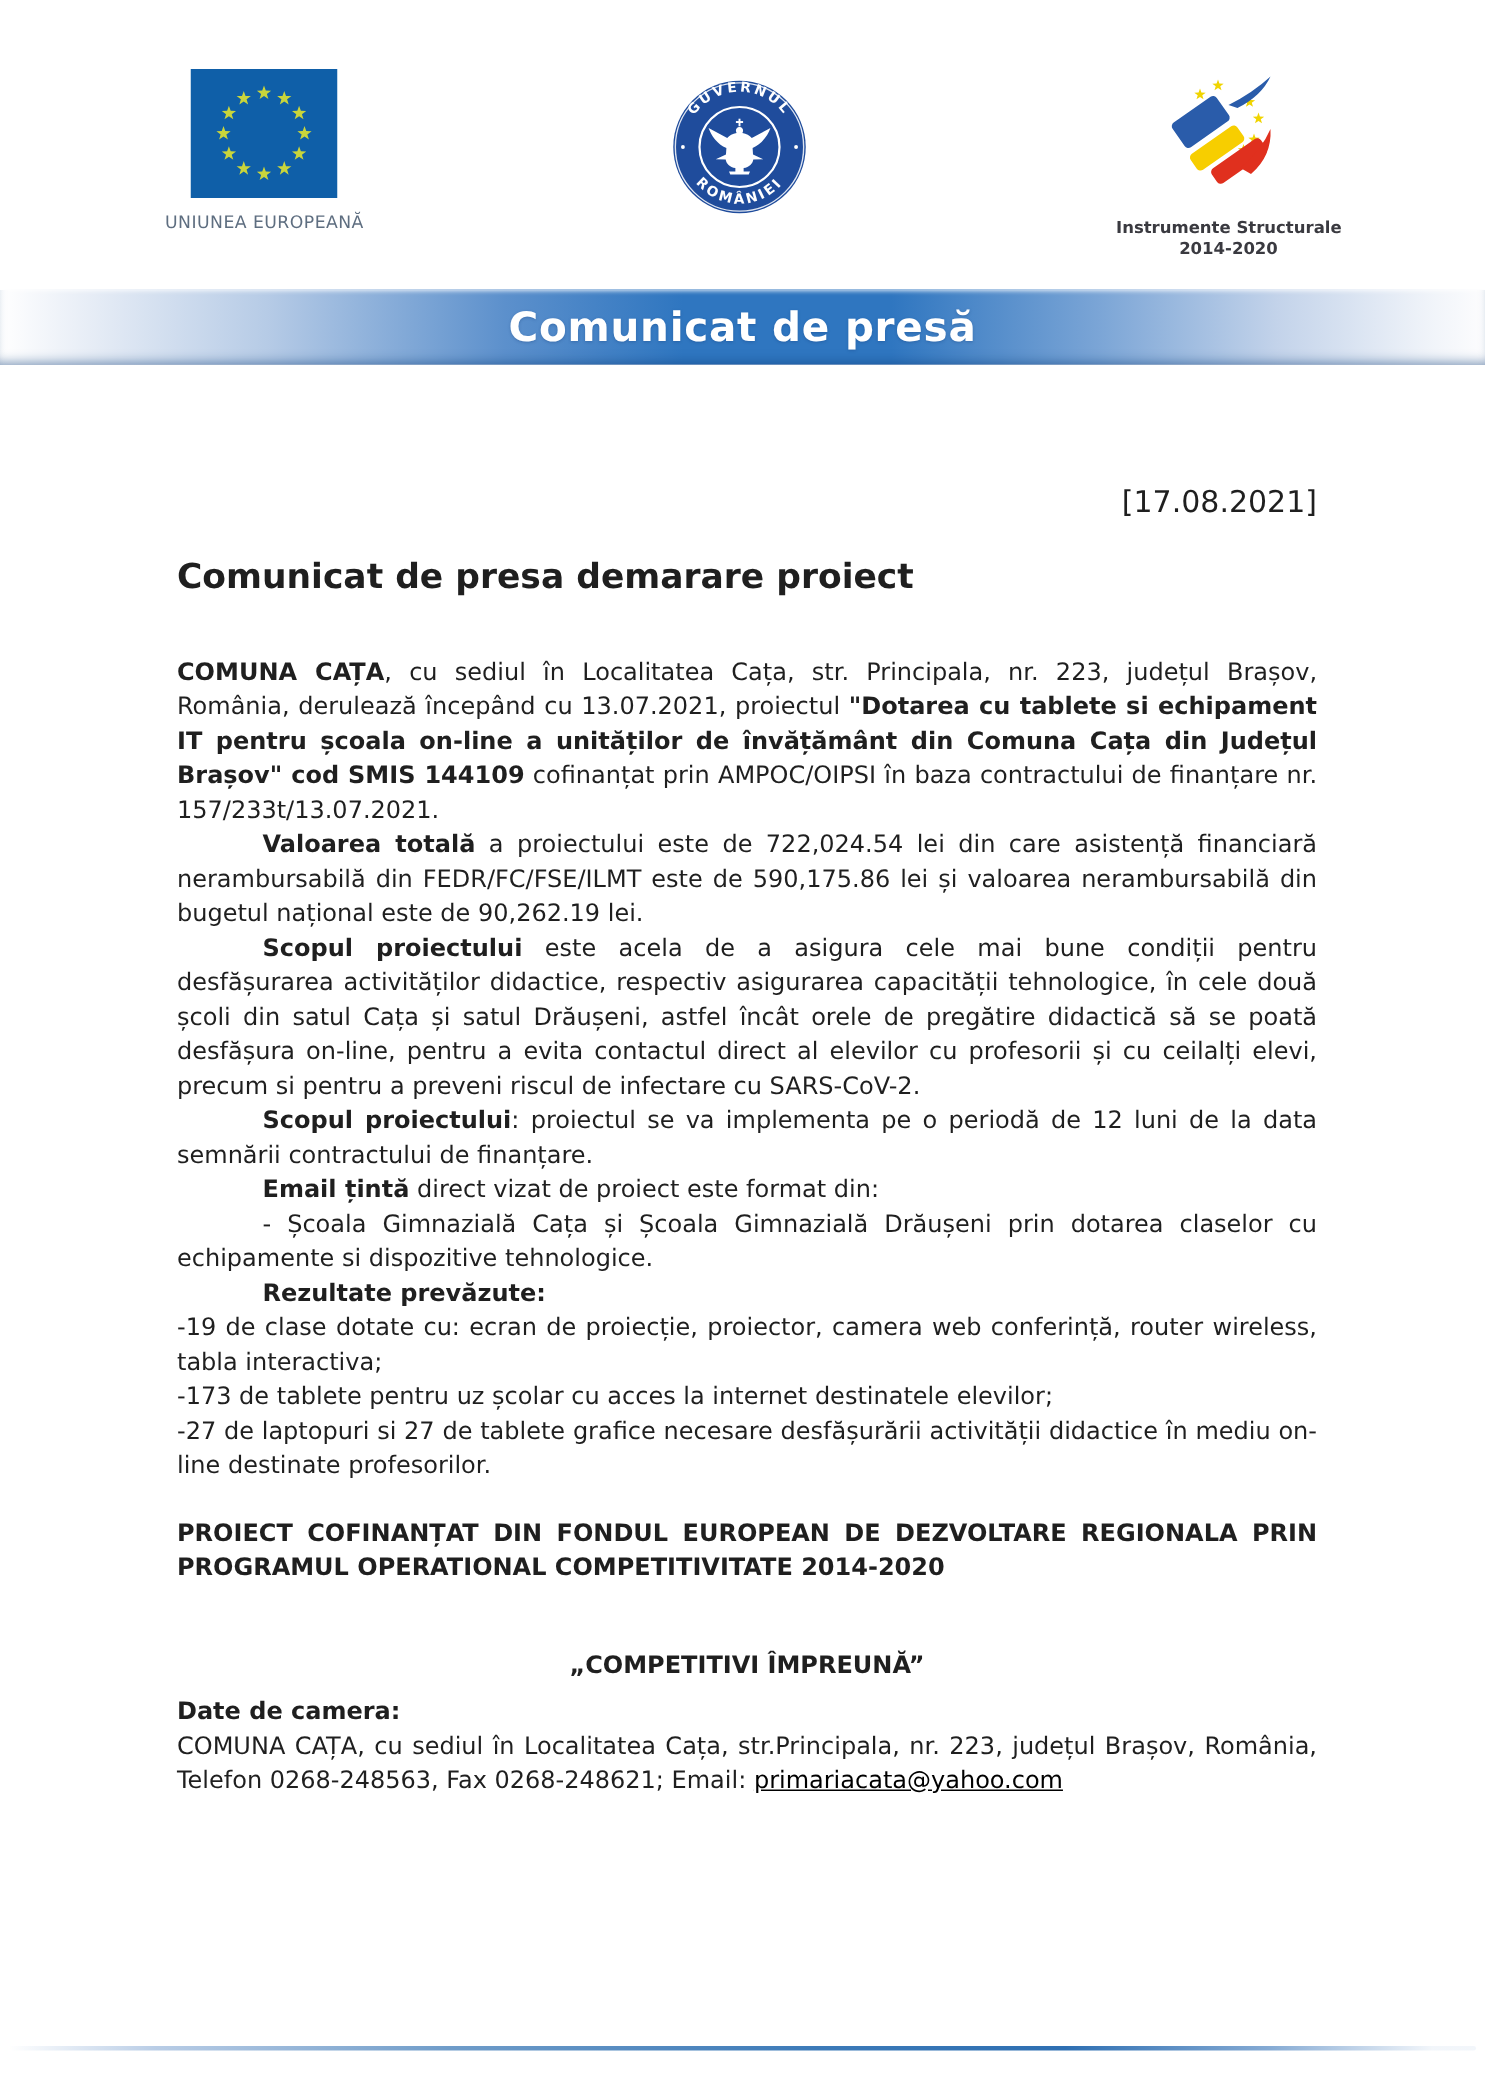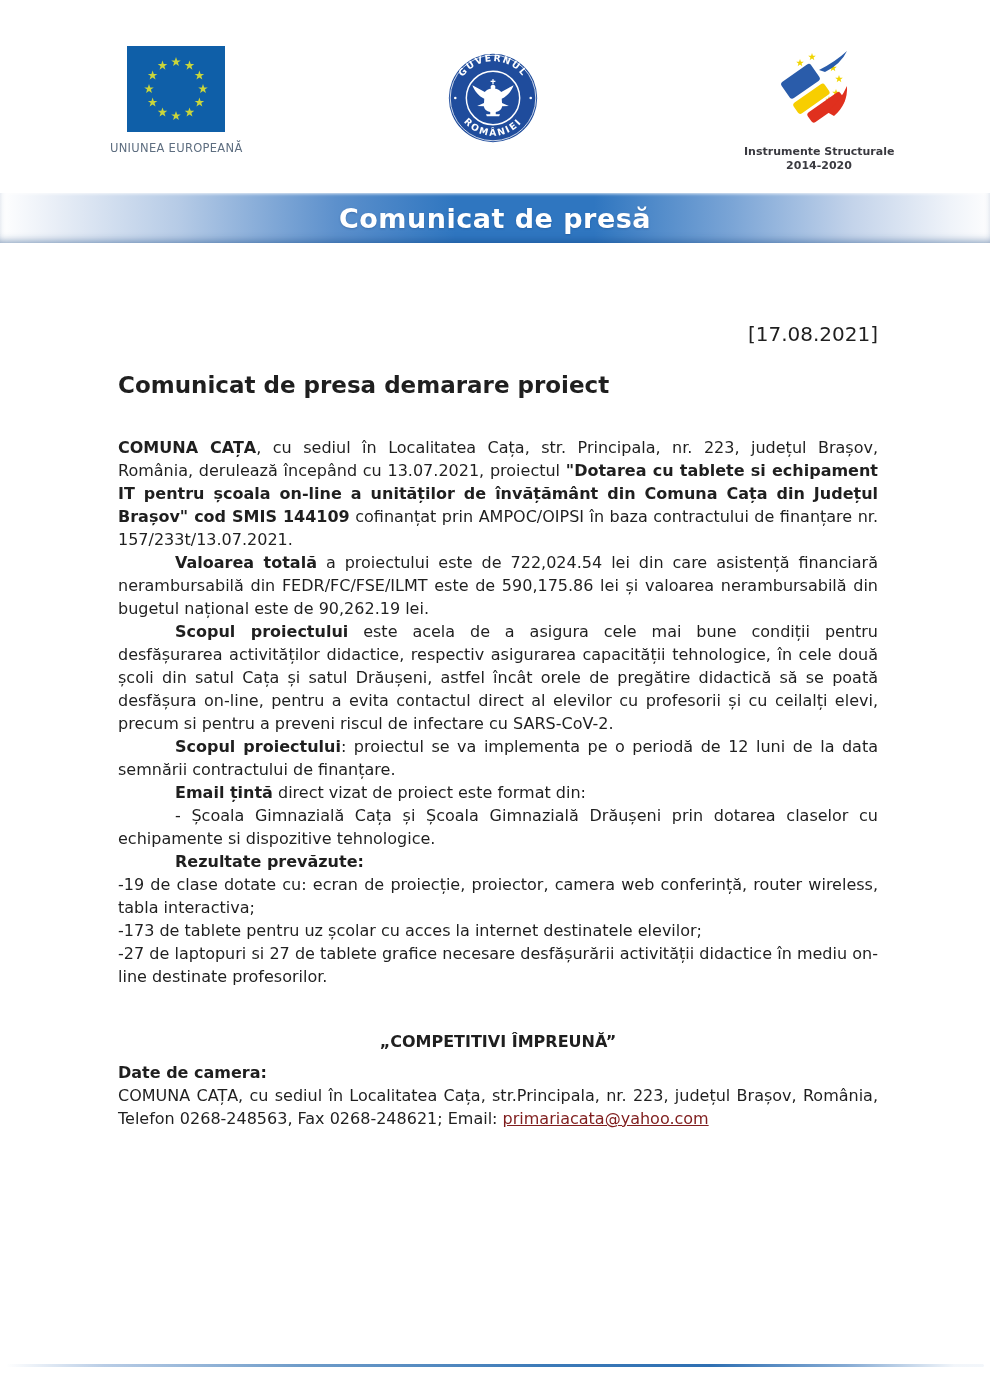"PROIECT COFINANȚAT DIN FONDUL EUROPEAN" p.para { html: none -> <p><span>PROIECT COFINANȚAT DIN FONDUL EUROPEAN DE DEZVOLTARE REGIONALA PRIN PROGRAMUL OPERATIONAL COMPETITIVITATE 2014-2020</span></p> }
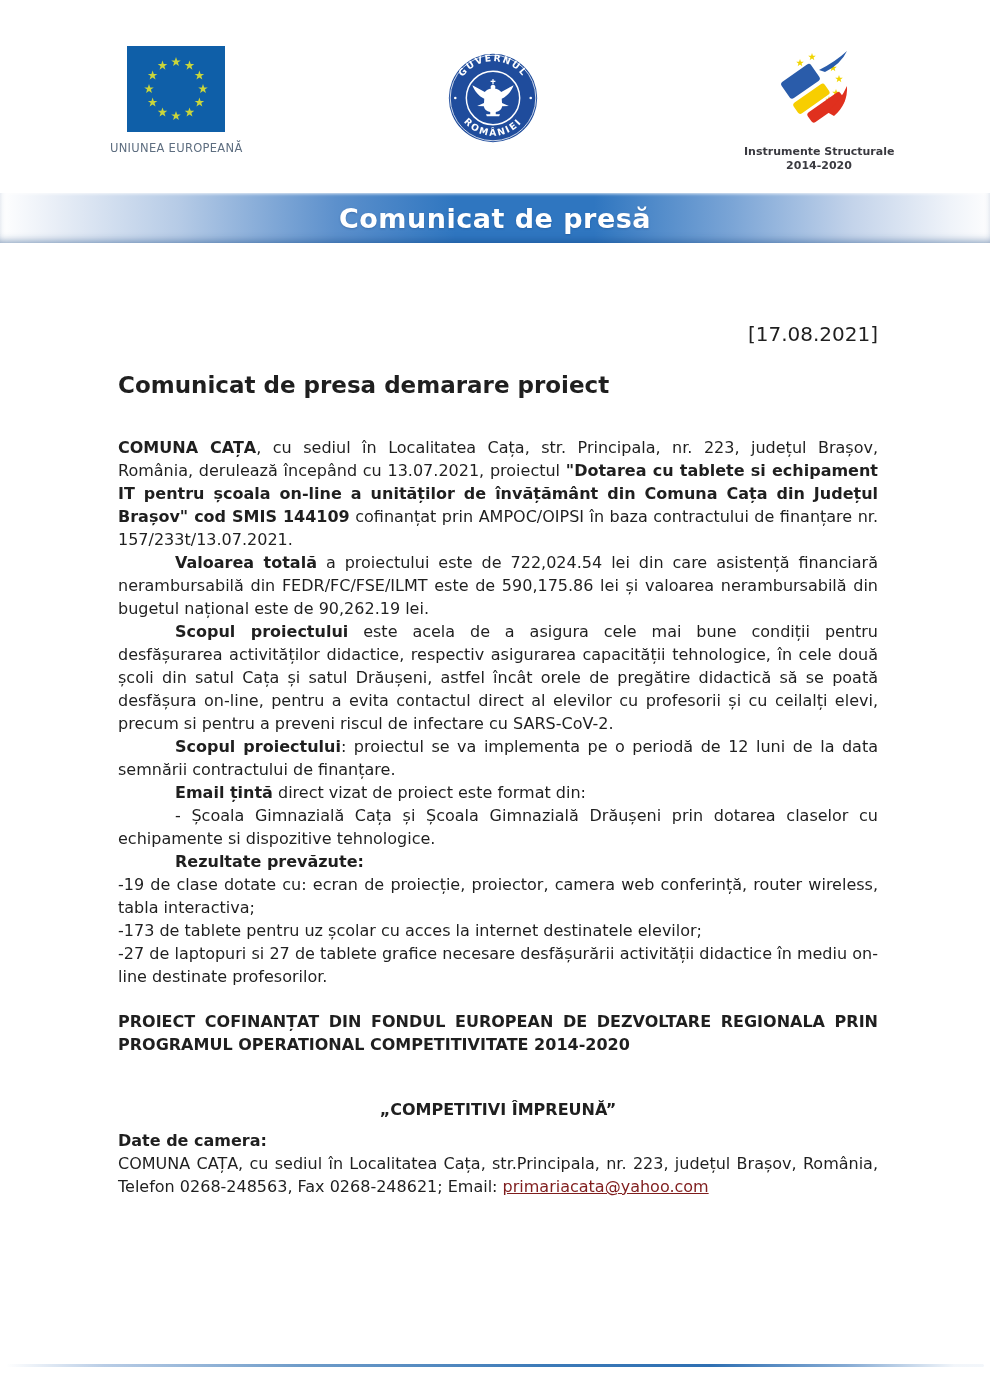"primariacata@yahoo.com" .email-link { color: #7f1d1d -> #000000 }
